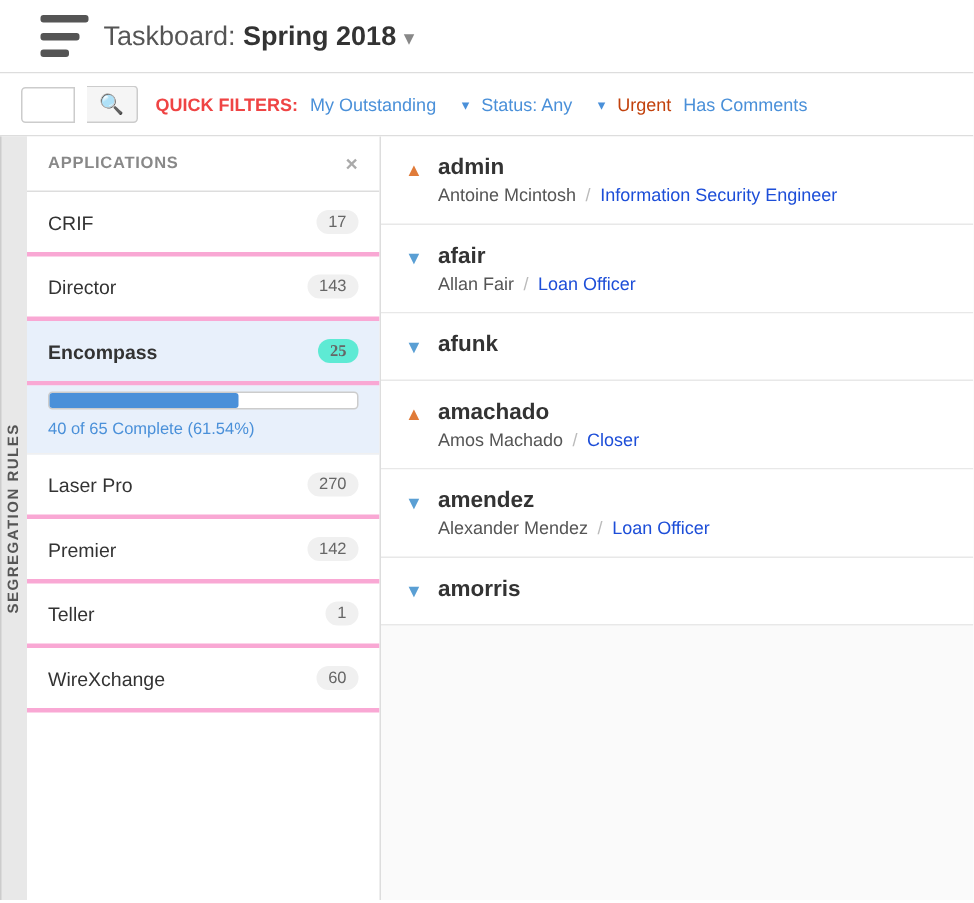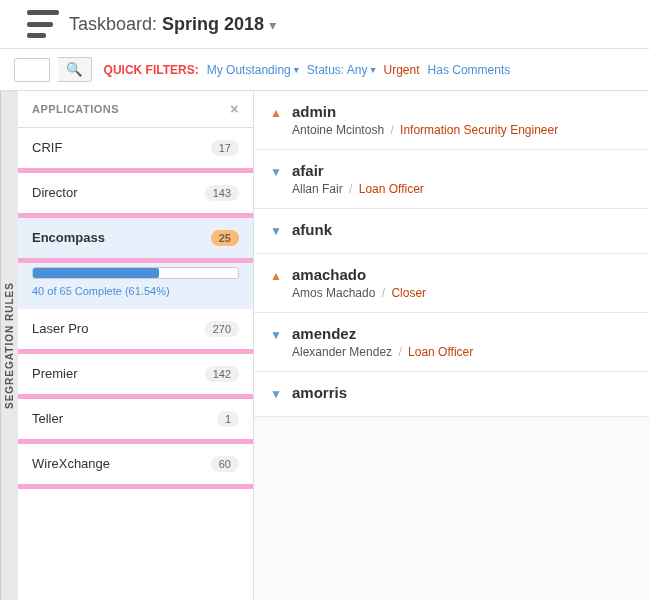"My Outstanding" .toolbar-filter-btn { gap: 3px -> 17px }
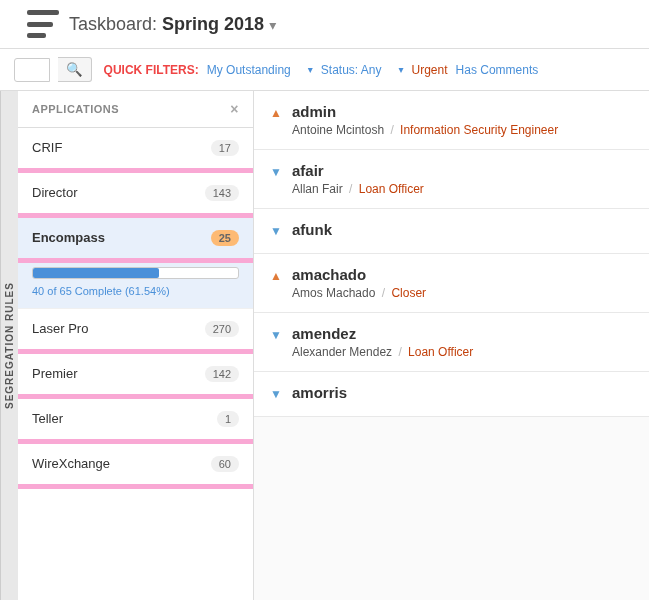"Information Security Engineer" .user-detail .role { color: #c2410c -> #1d4ed8 }
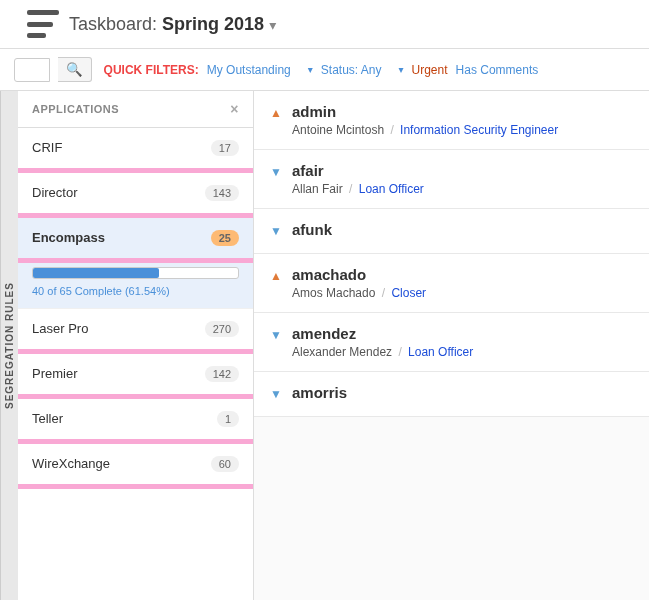"CRIF" .app-item { align-items: none -> center; border-bottom: 5px solid #f9a8d4 -> 3px solid #f9a8d4 }
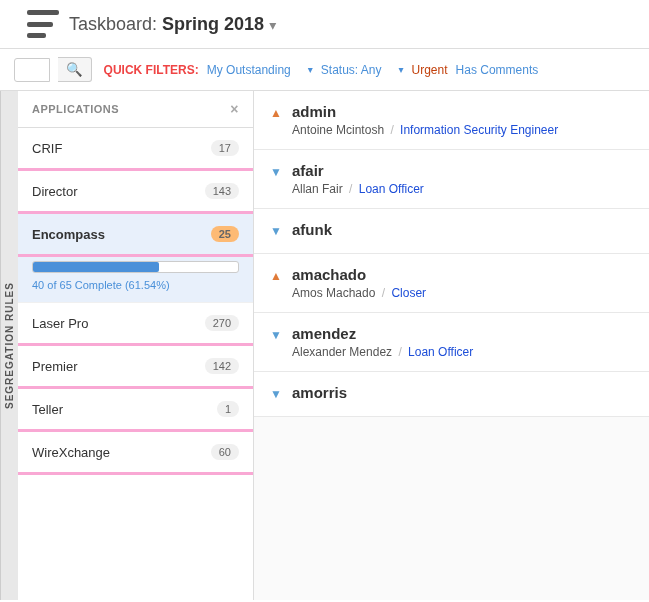"25" .app-item.active .app-item-badge { background: #fdba74 -> #5eead4; font-family: none -> Liberation Serif, serif }
